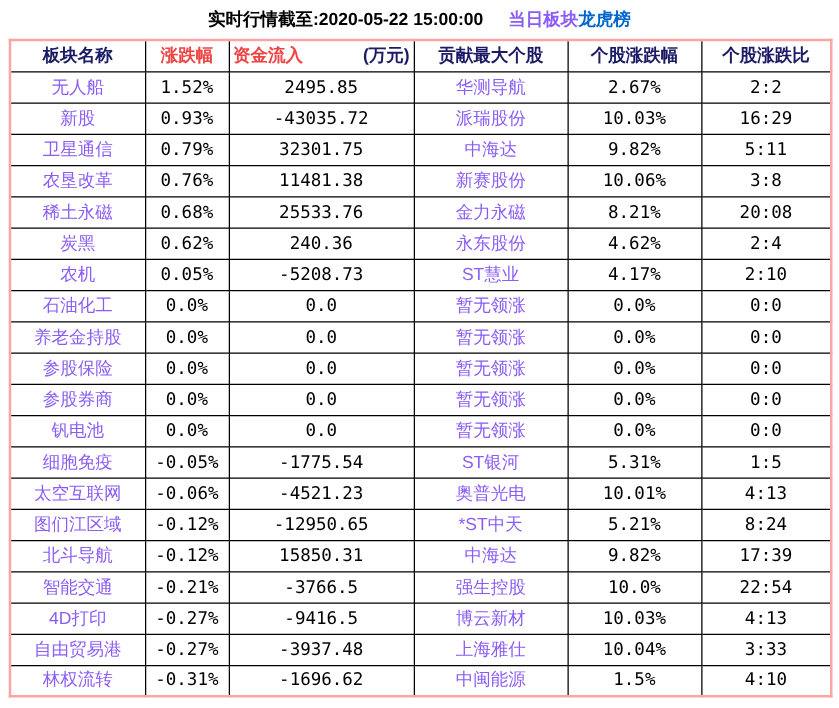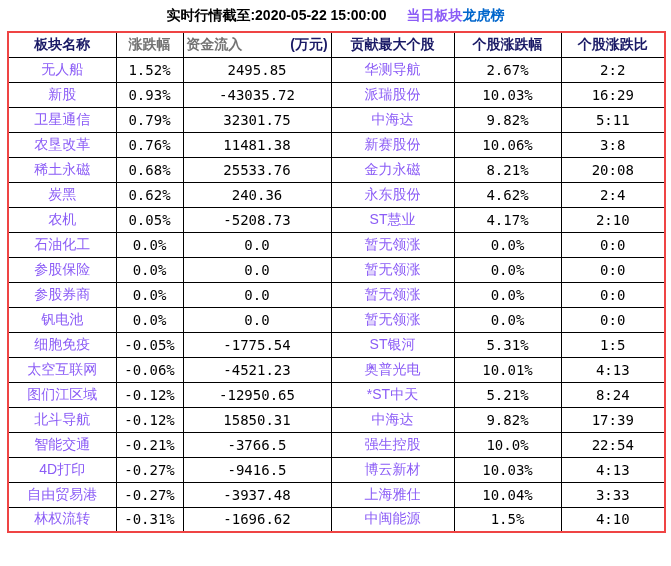"板块名称" table.board-table { border: 2px solid #ef4444 -> 2px solid #fca5a5 }
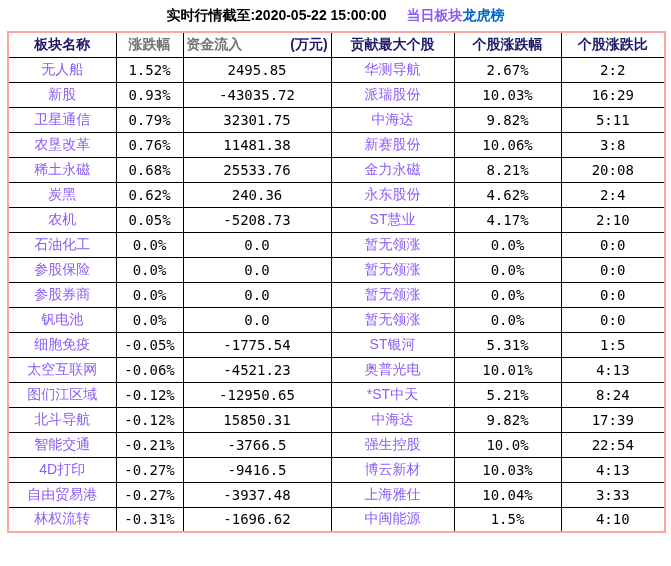"涨跌幅" th .hdr-link { color: #737373 -> #ef4444 }
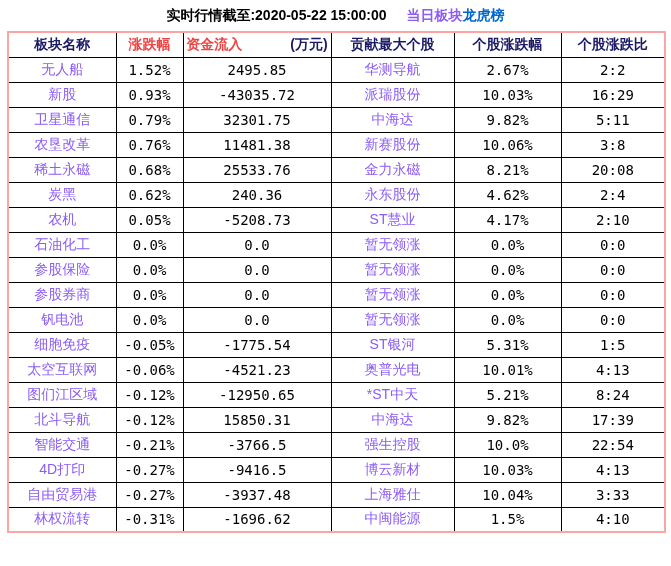"养老金持股" tr { html: none -> <tr> <td><a>养老金持股</a></td> <td>0.0%</td> <td>0.0</td> <td><a>暂无领涨</a></td> <td>0.0%</td> <td>0:0</td> </tr> }
